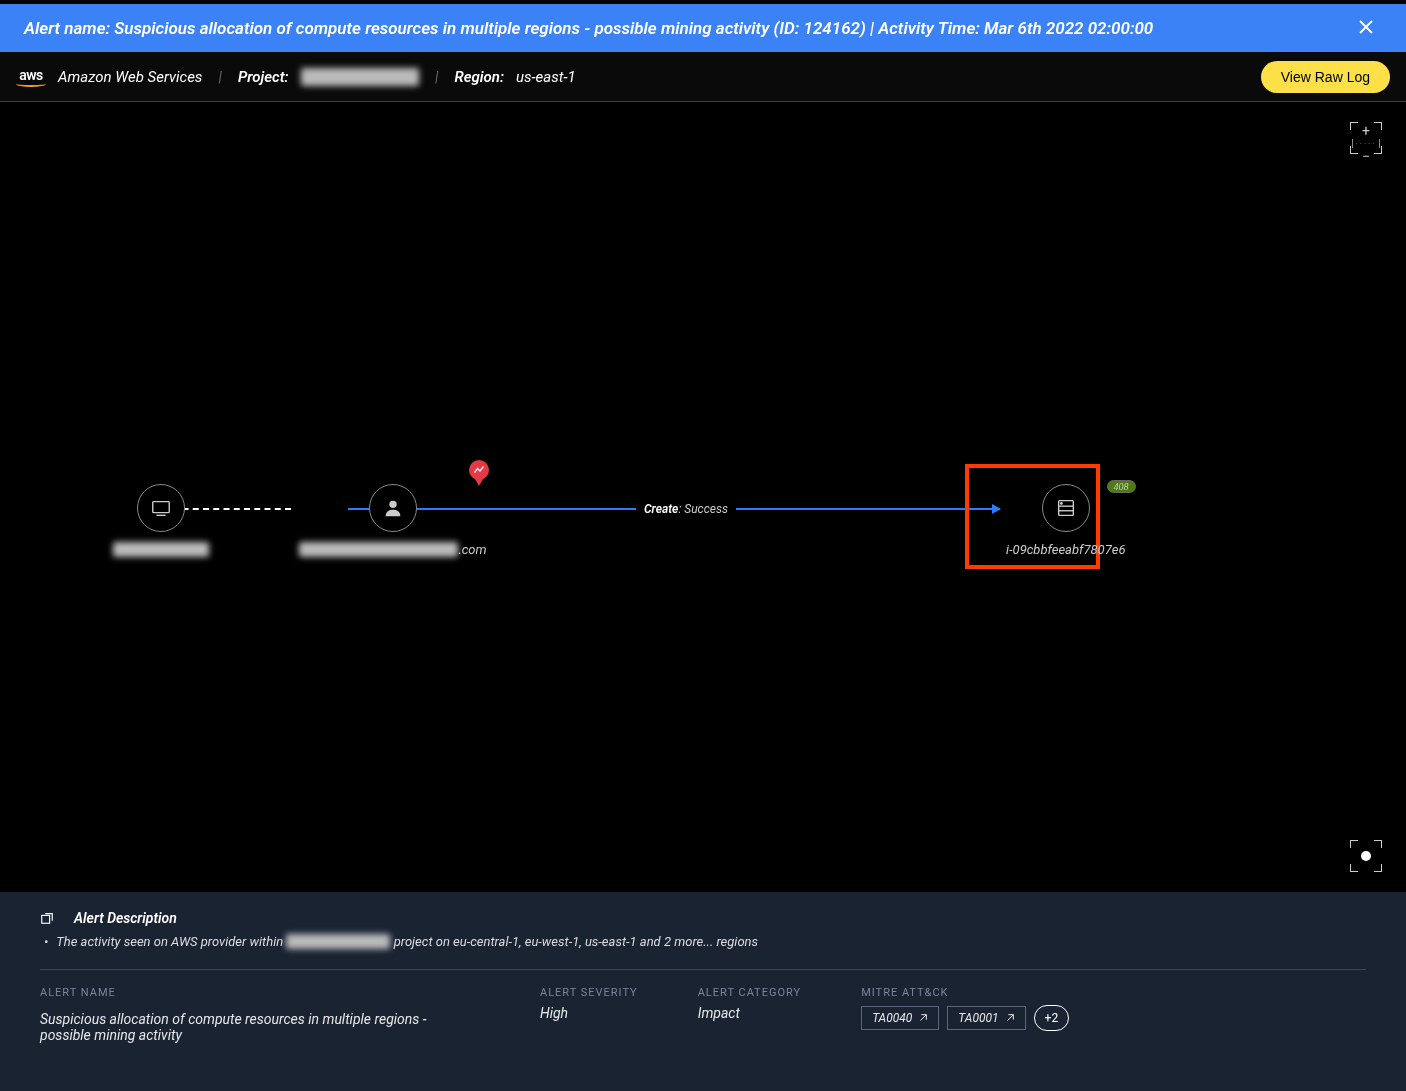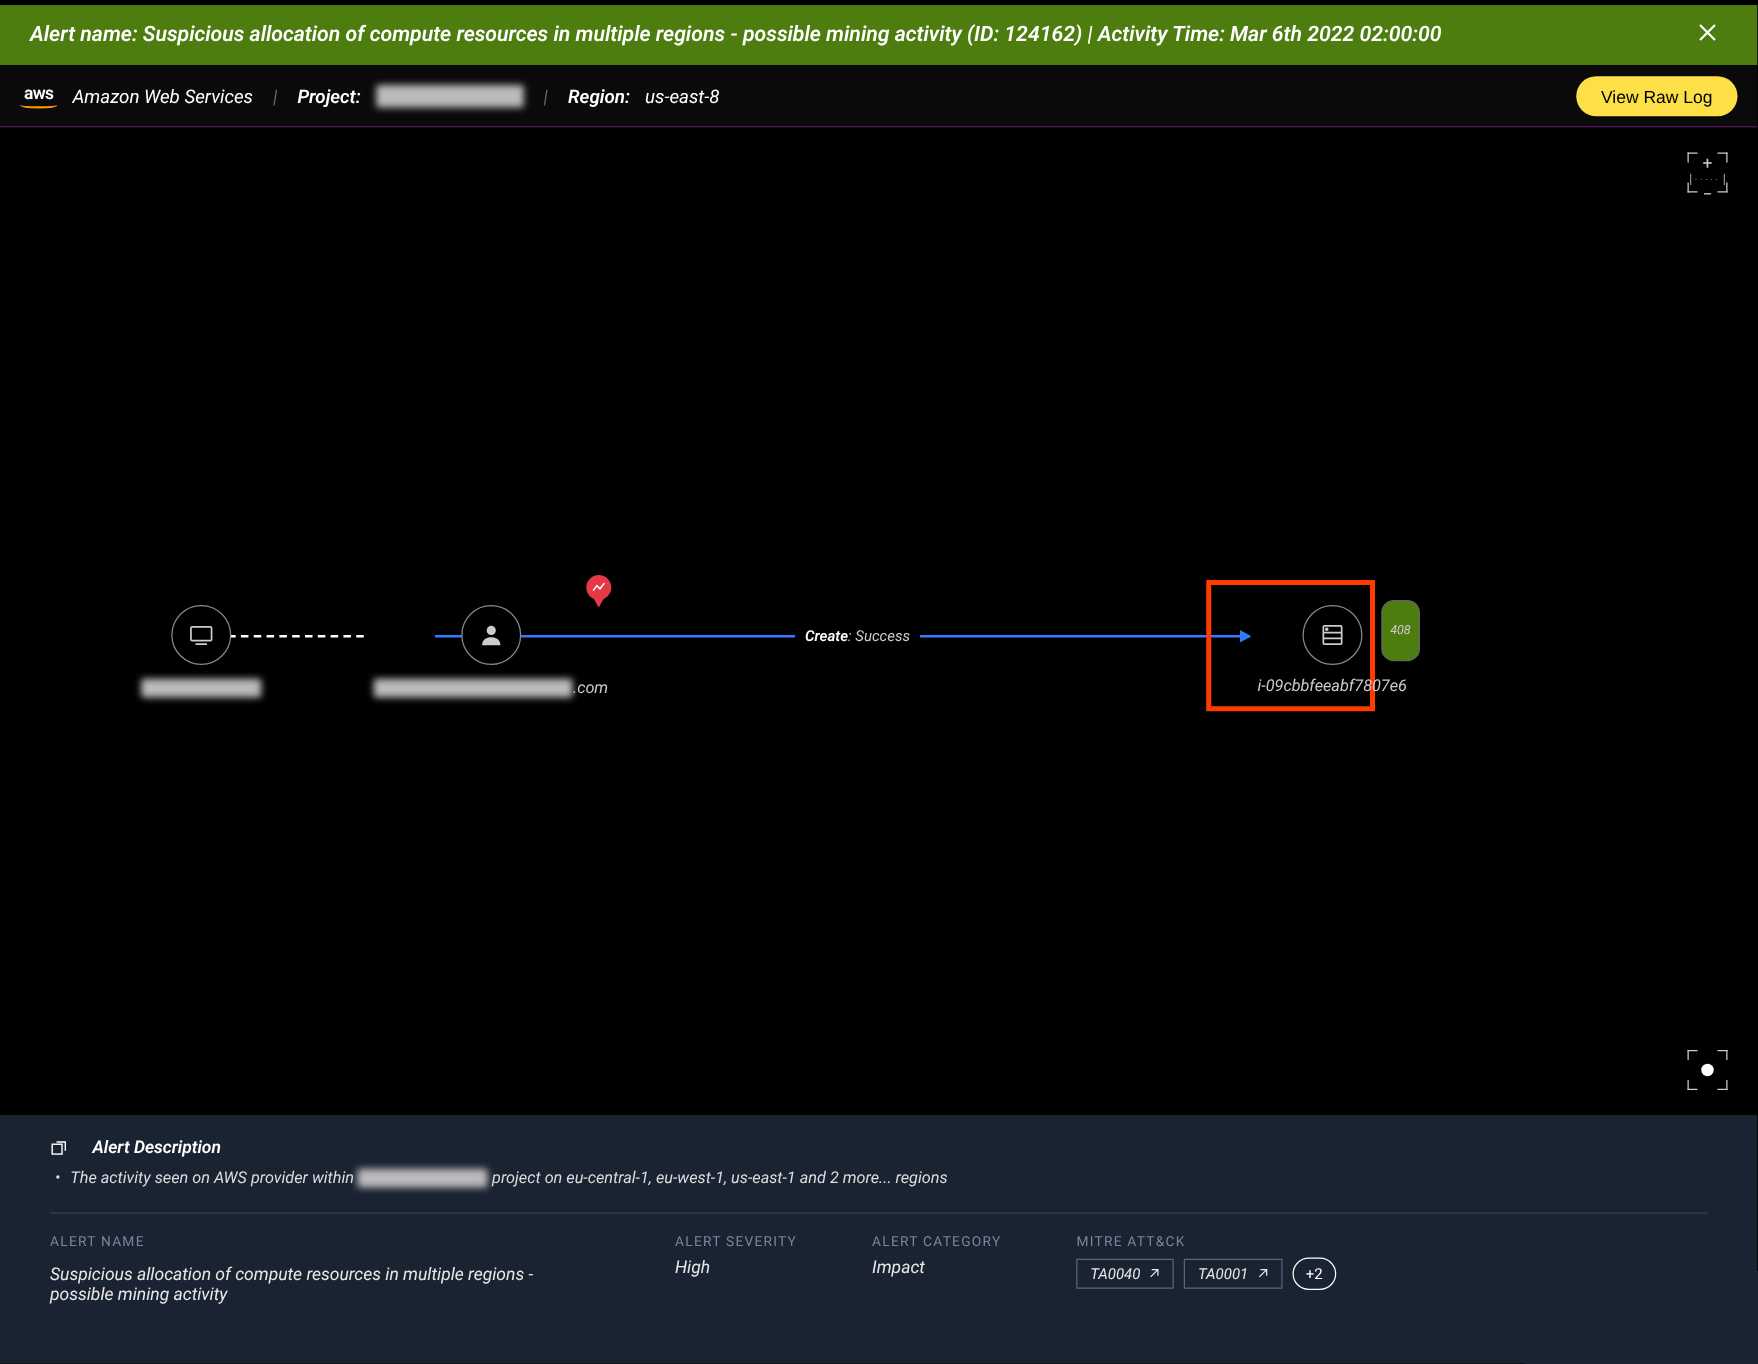"Alert name: Suspicious allocation of" .header { background: #4d7c0f -> #3b82f6 }
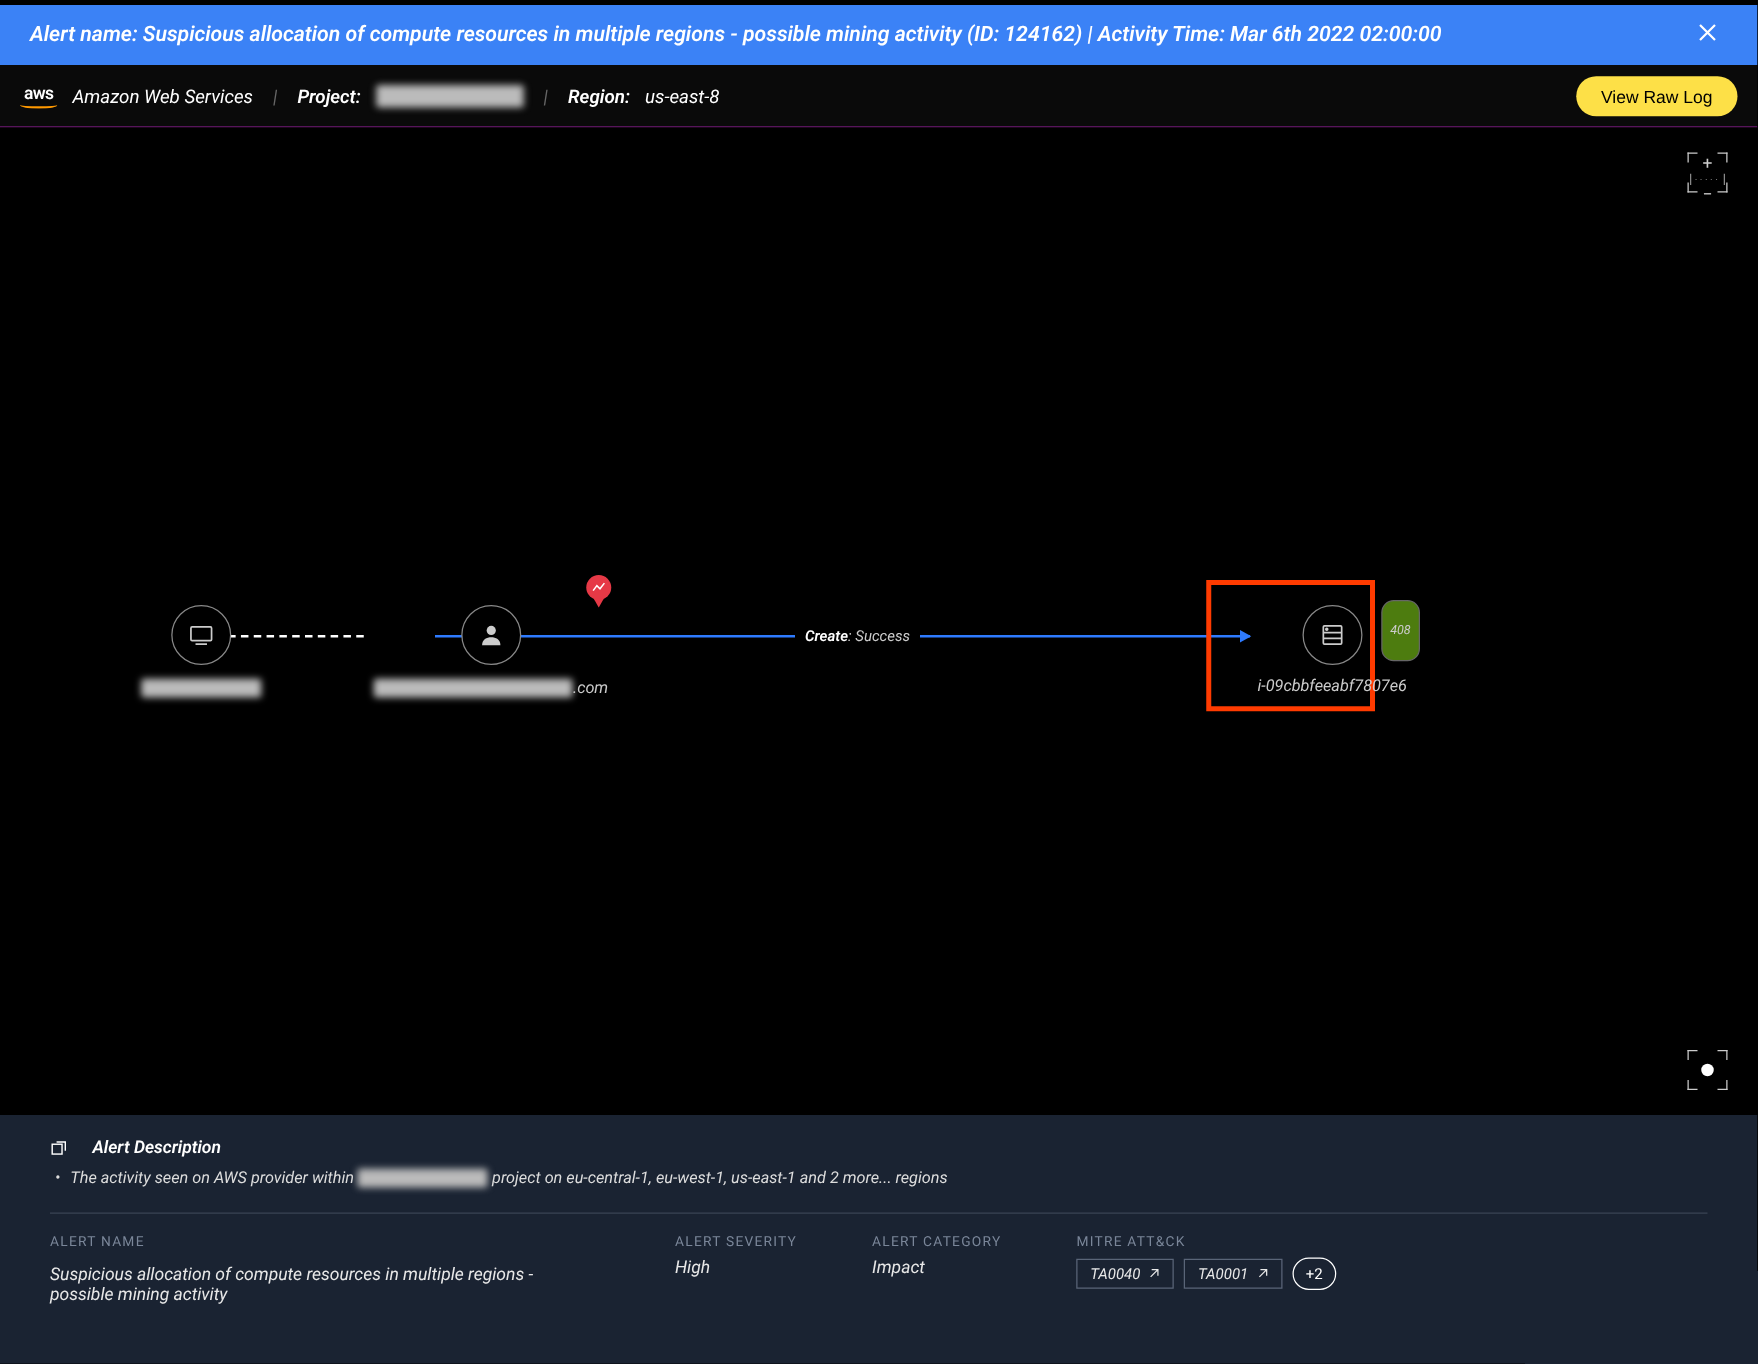"us-east-8" span { text: us-east-8 -> us-east-1 }
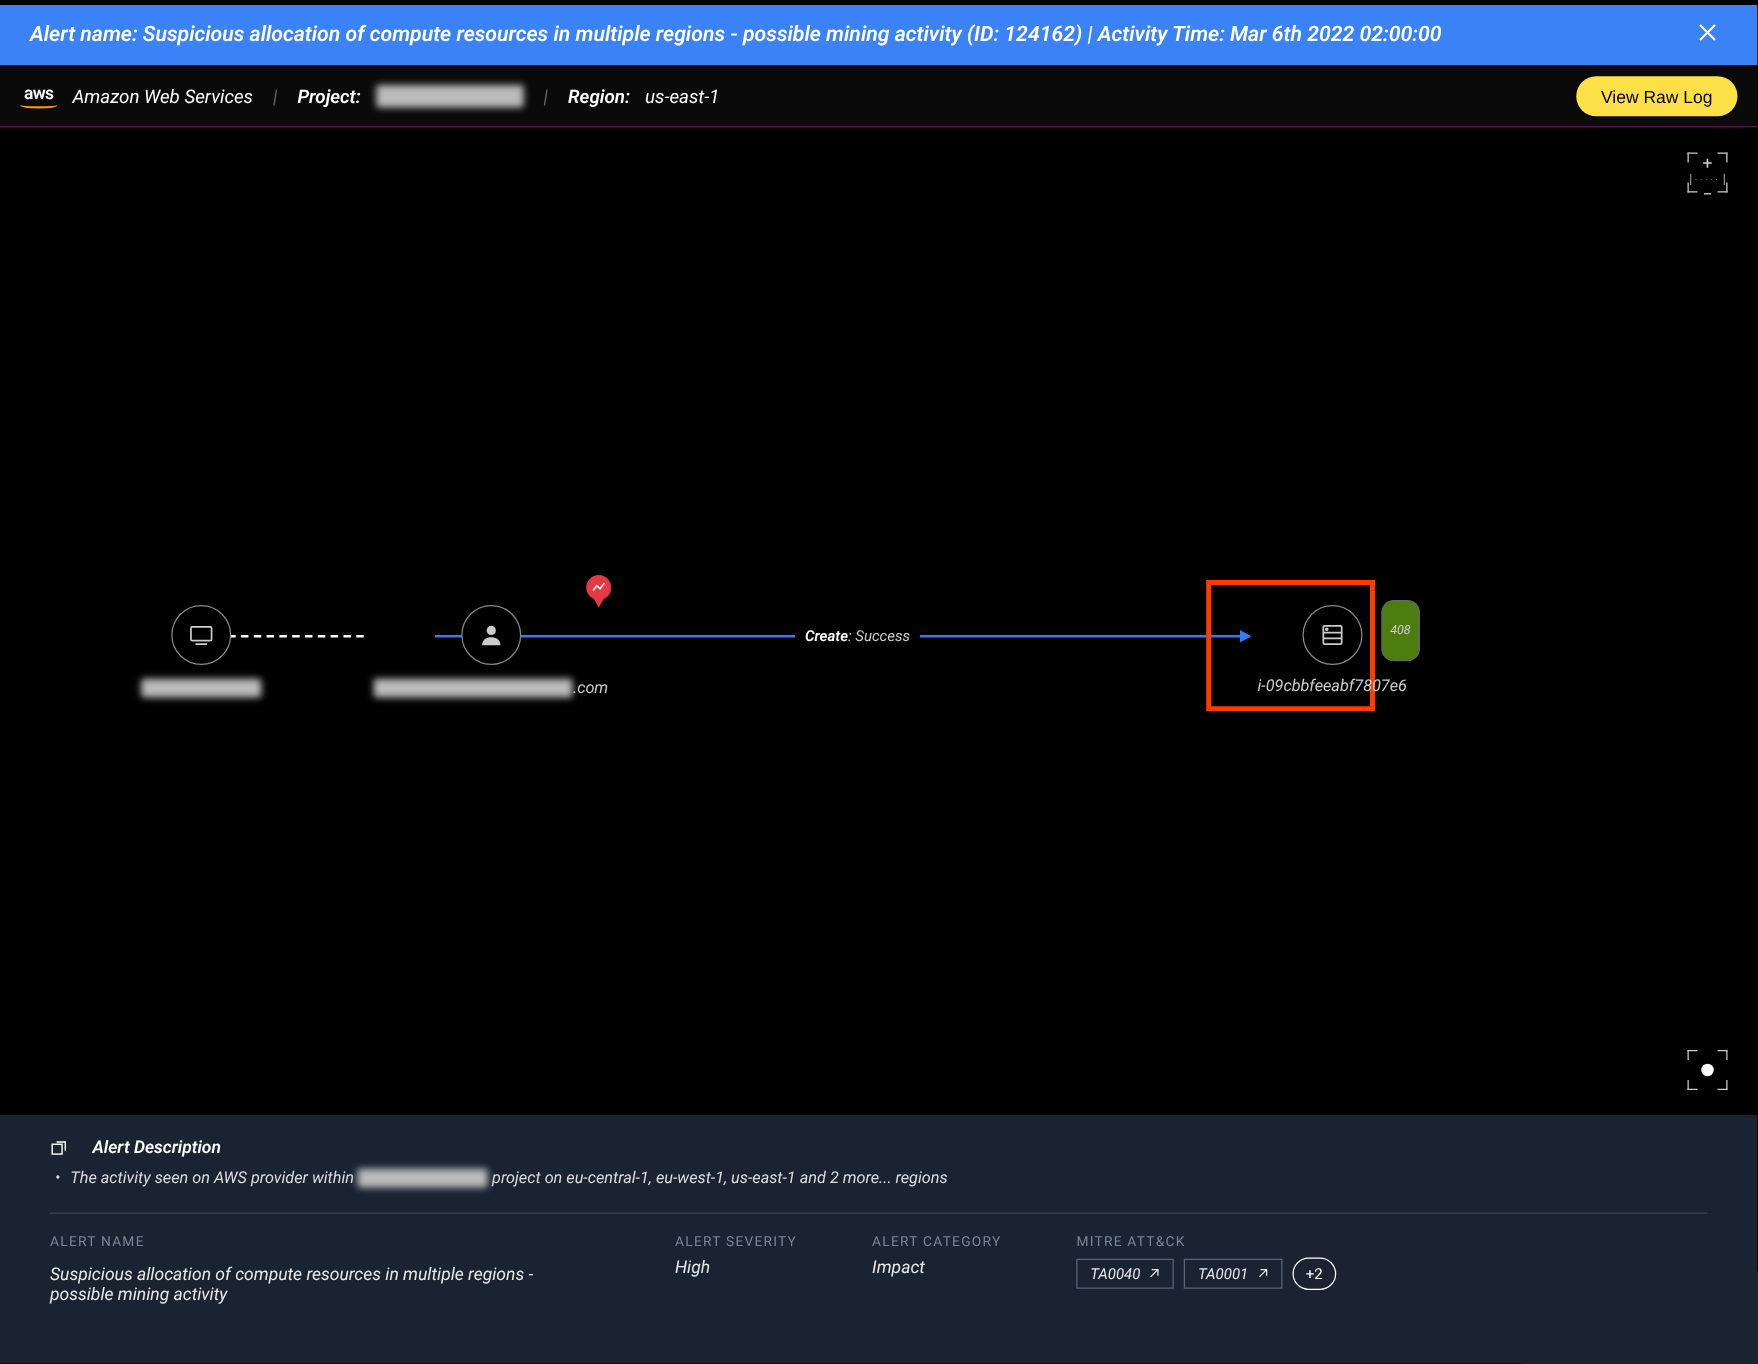"408" .node-count { font-family: none -> Liberation Serif, serif; padding: 18px 6px -> 0 6px }
